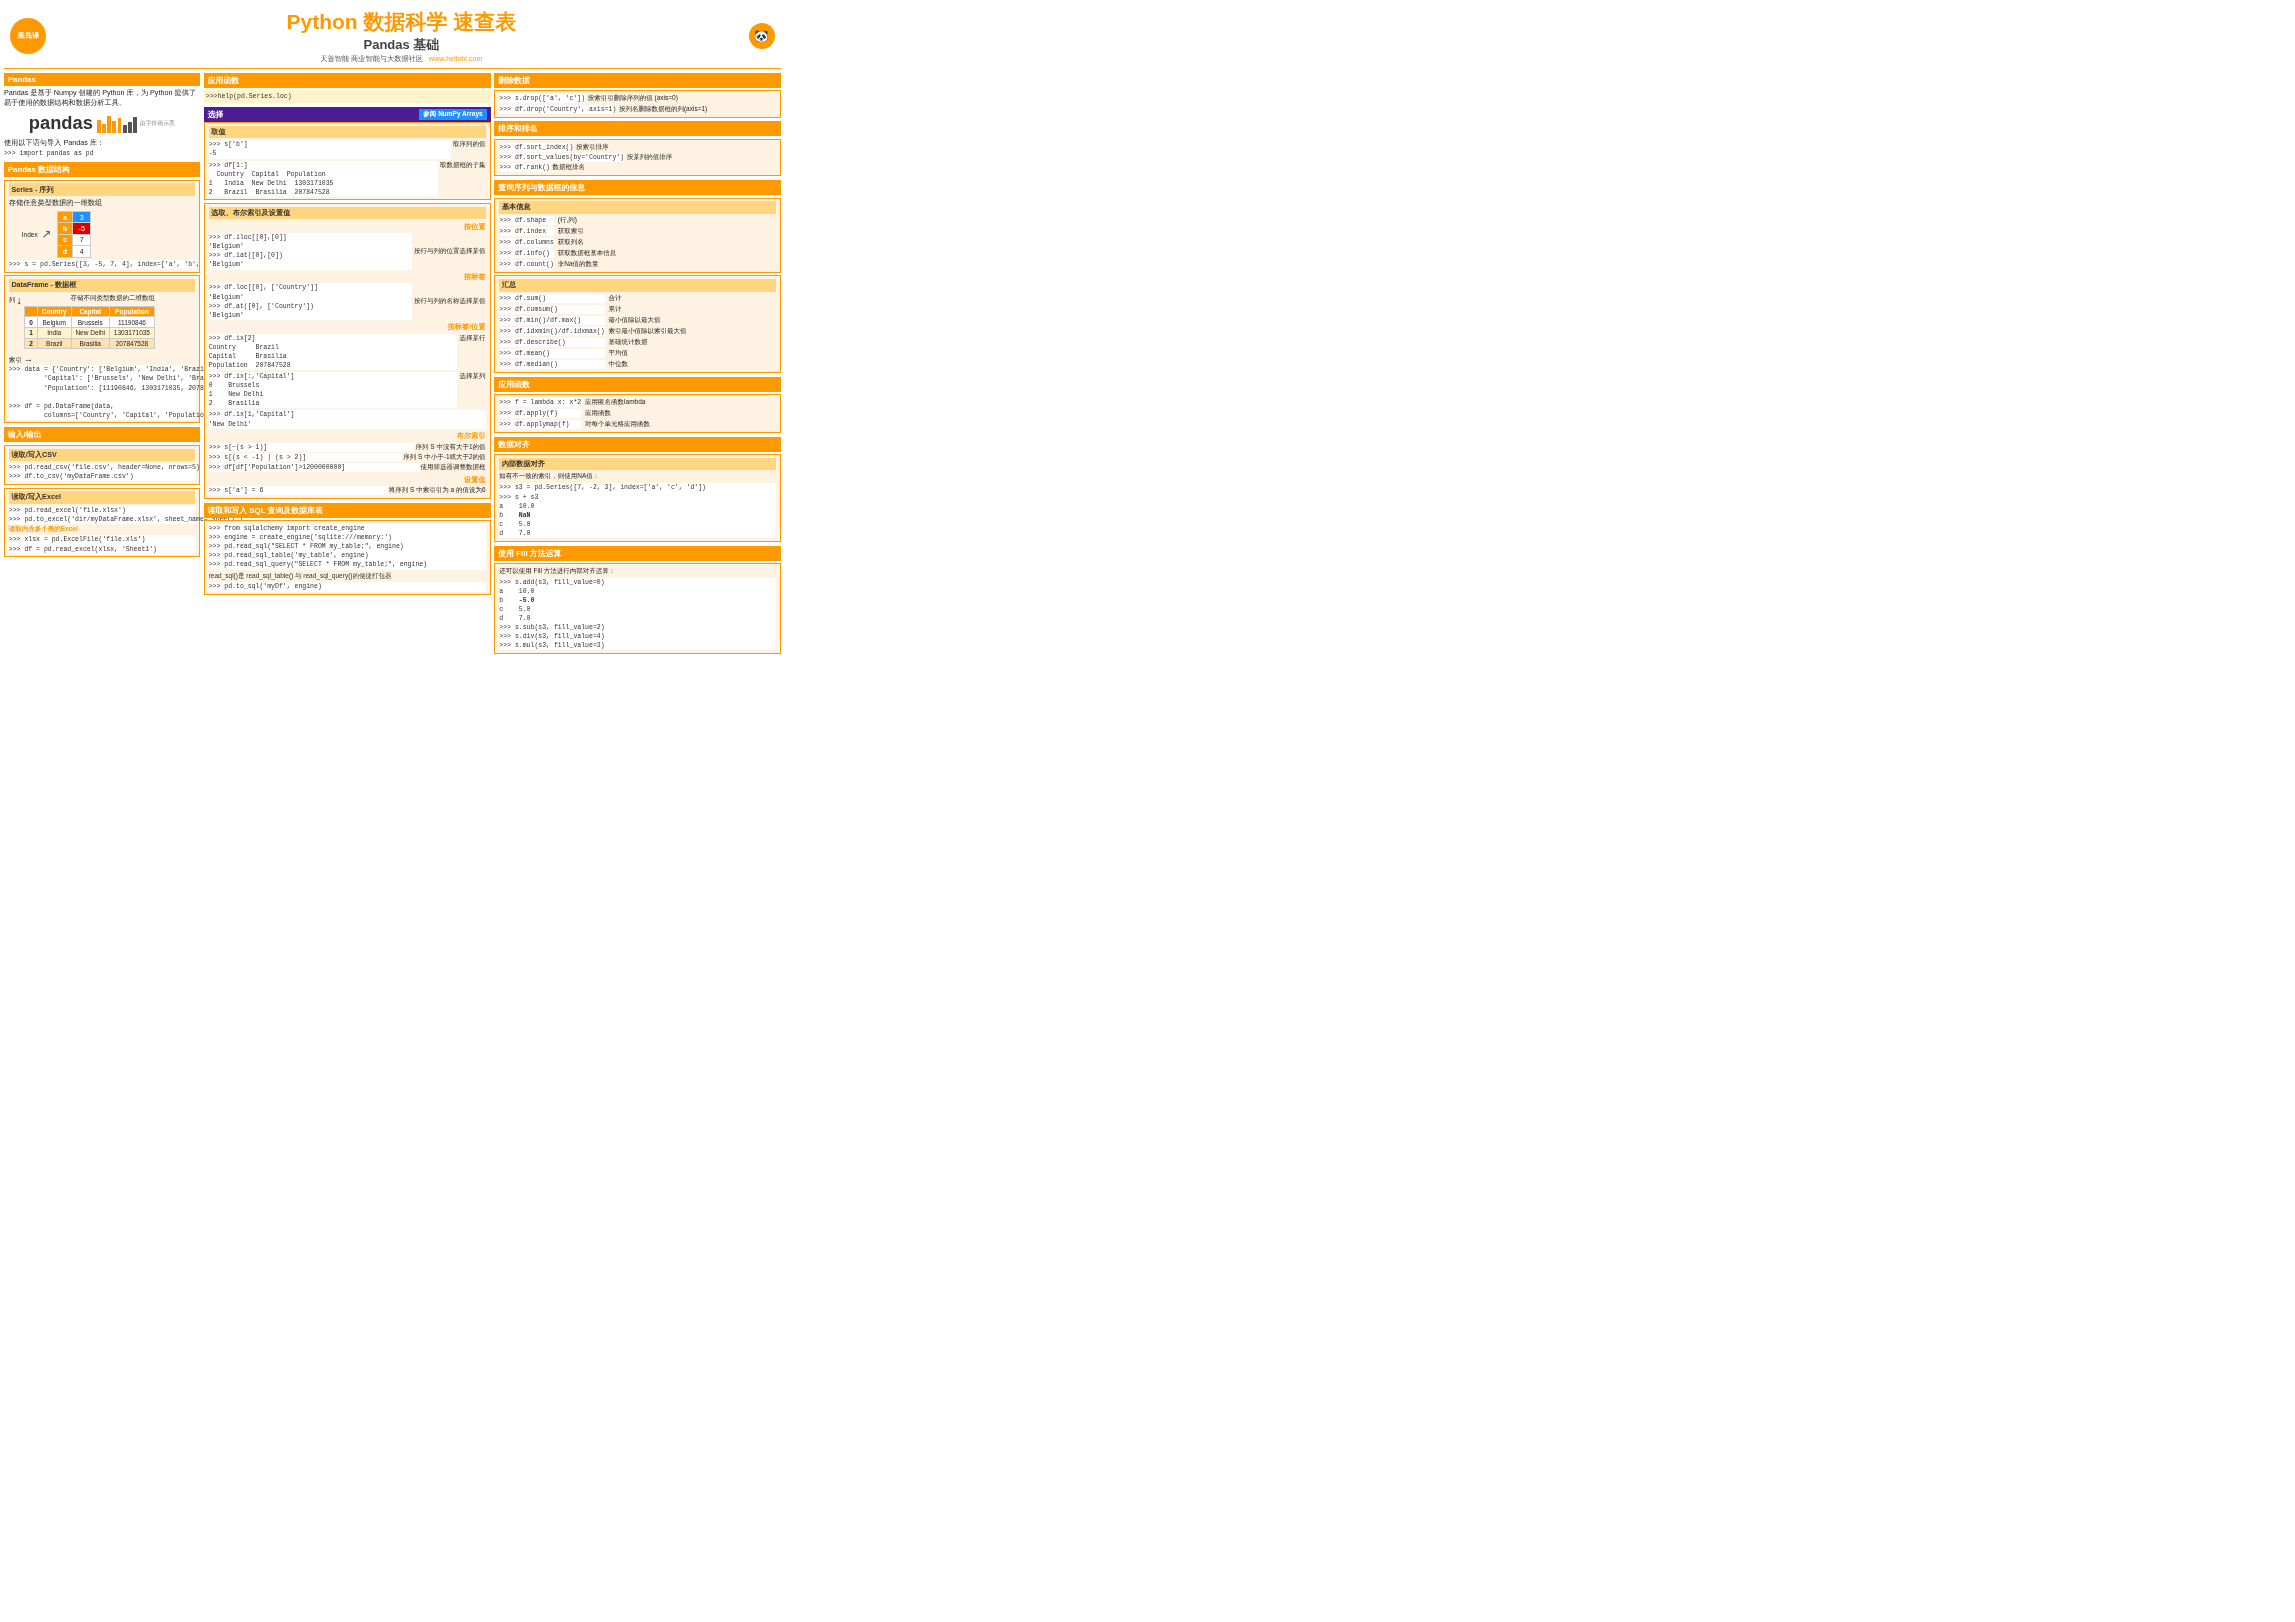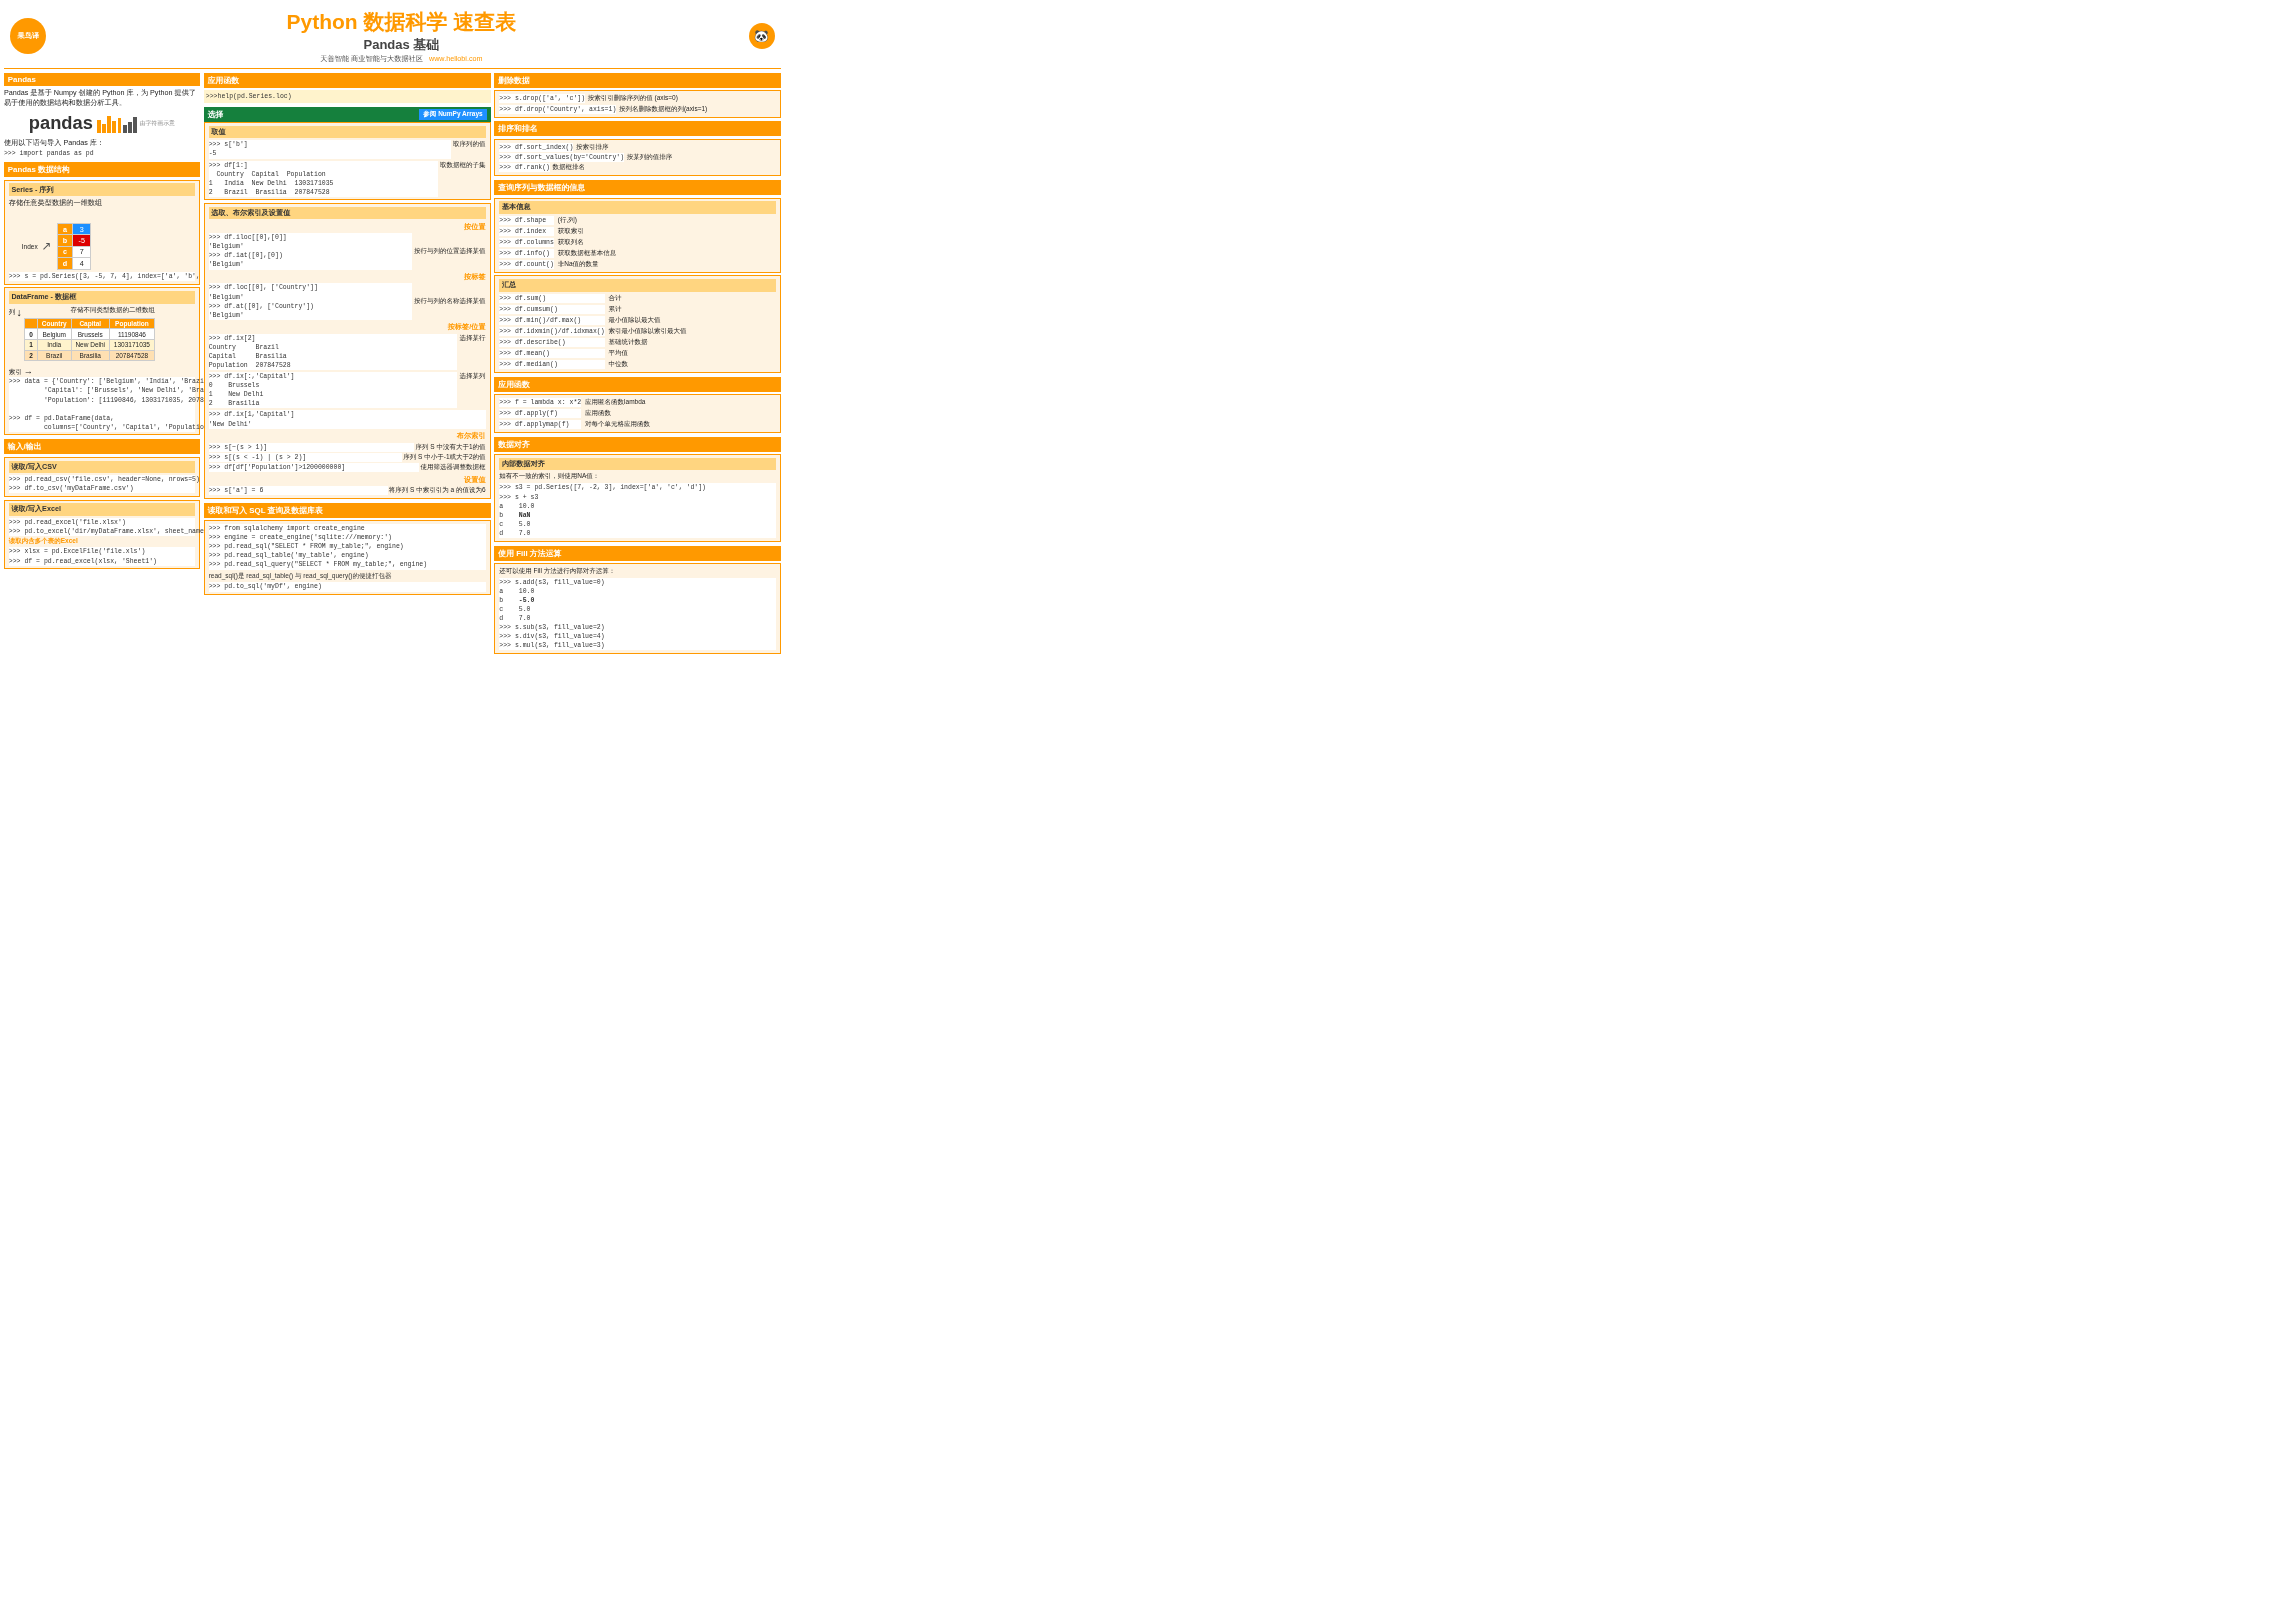"选择" div { background: #15803d -> #4c1d95 }
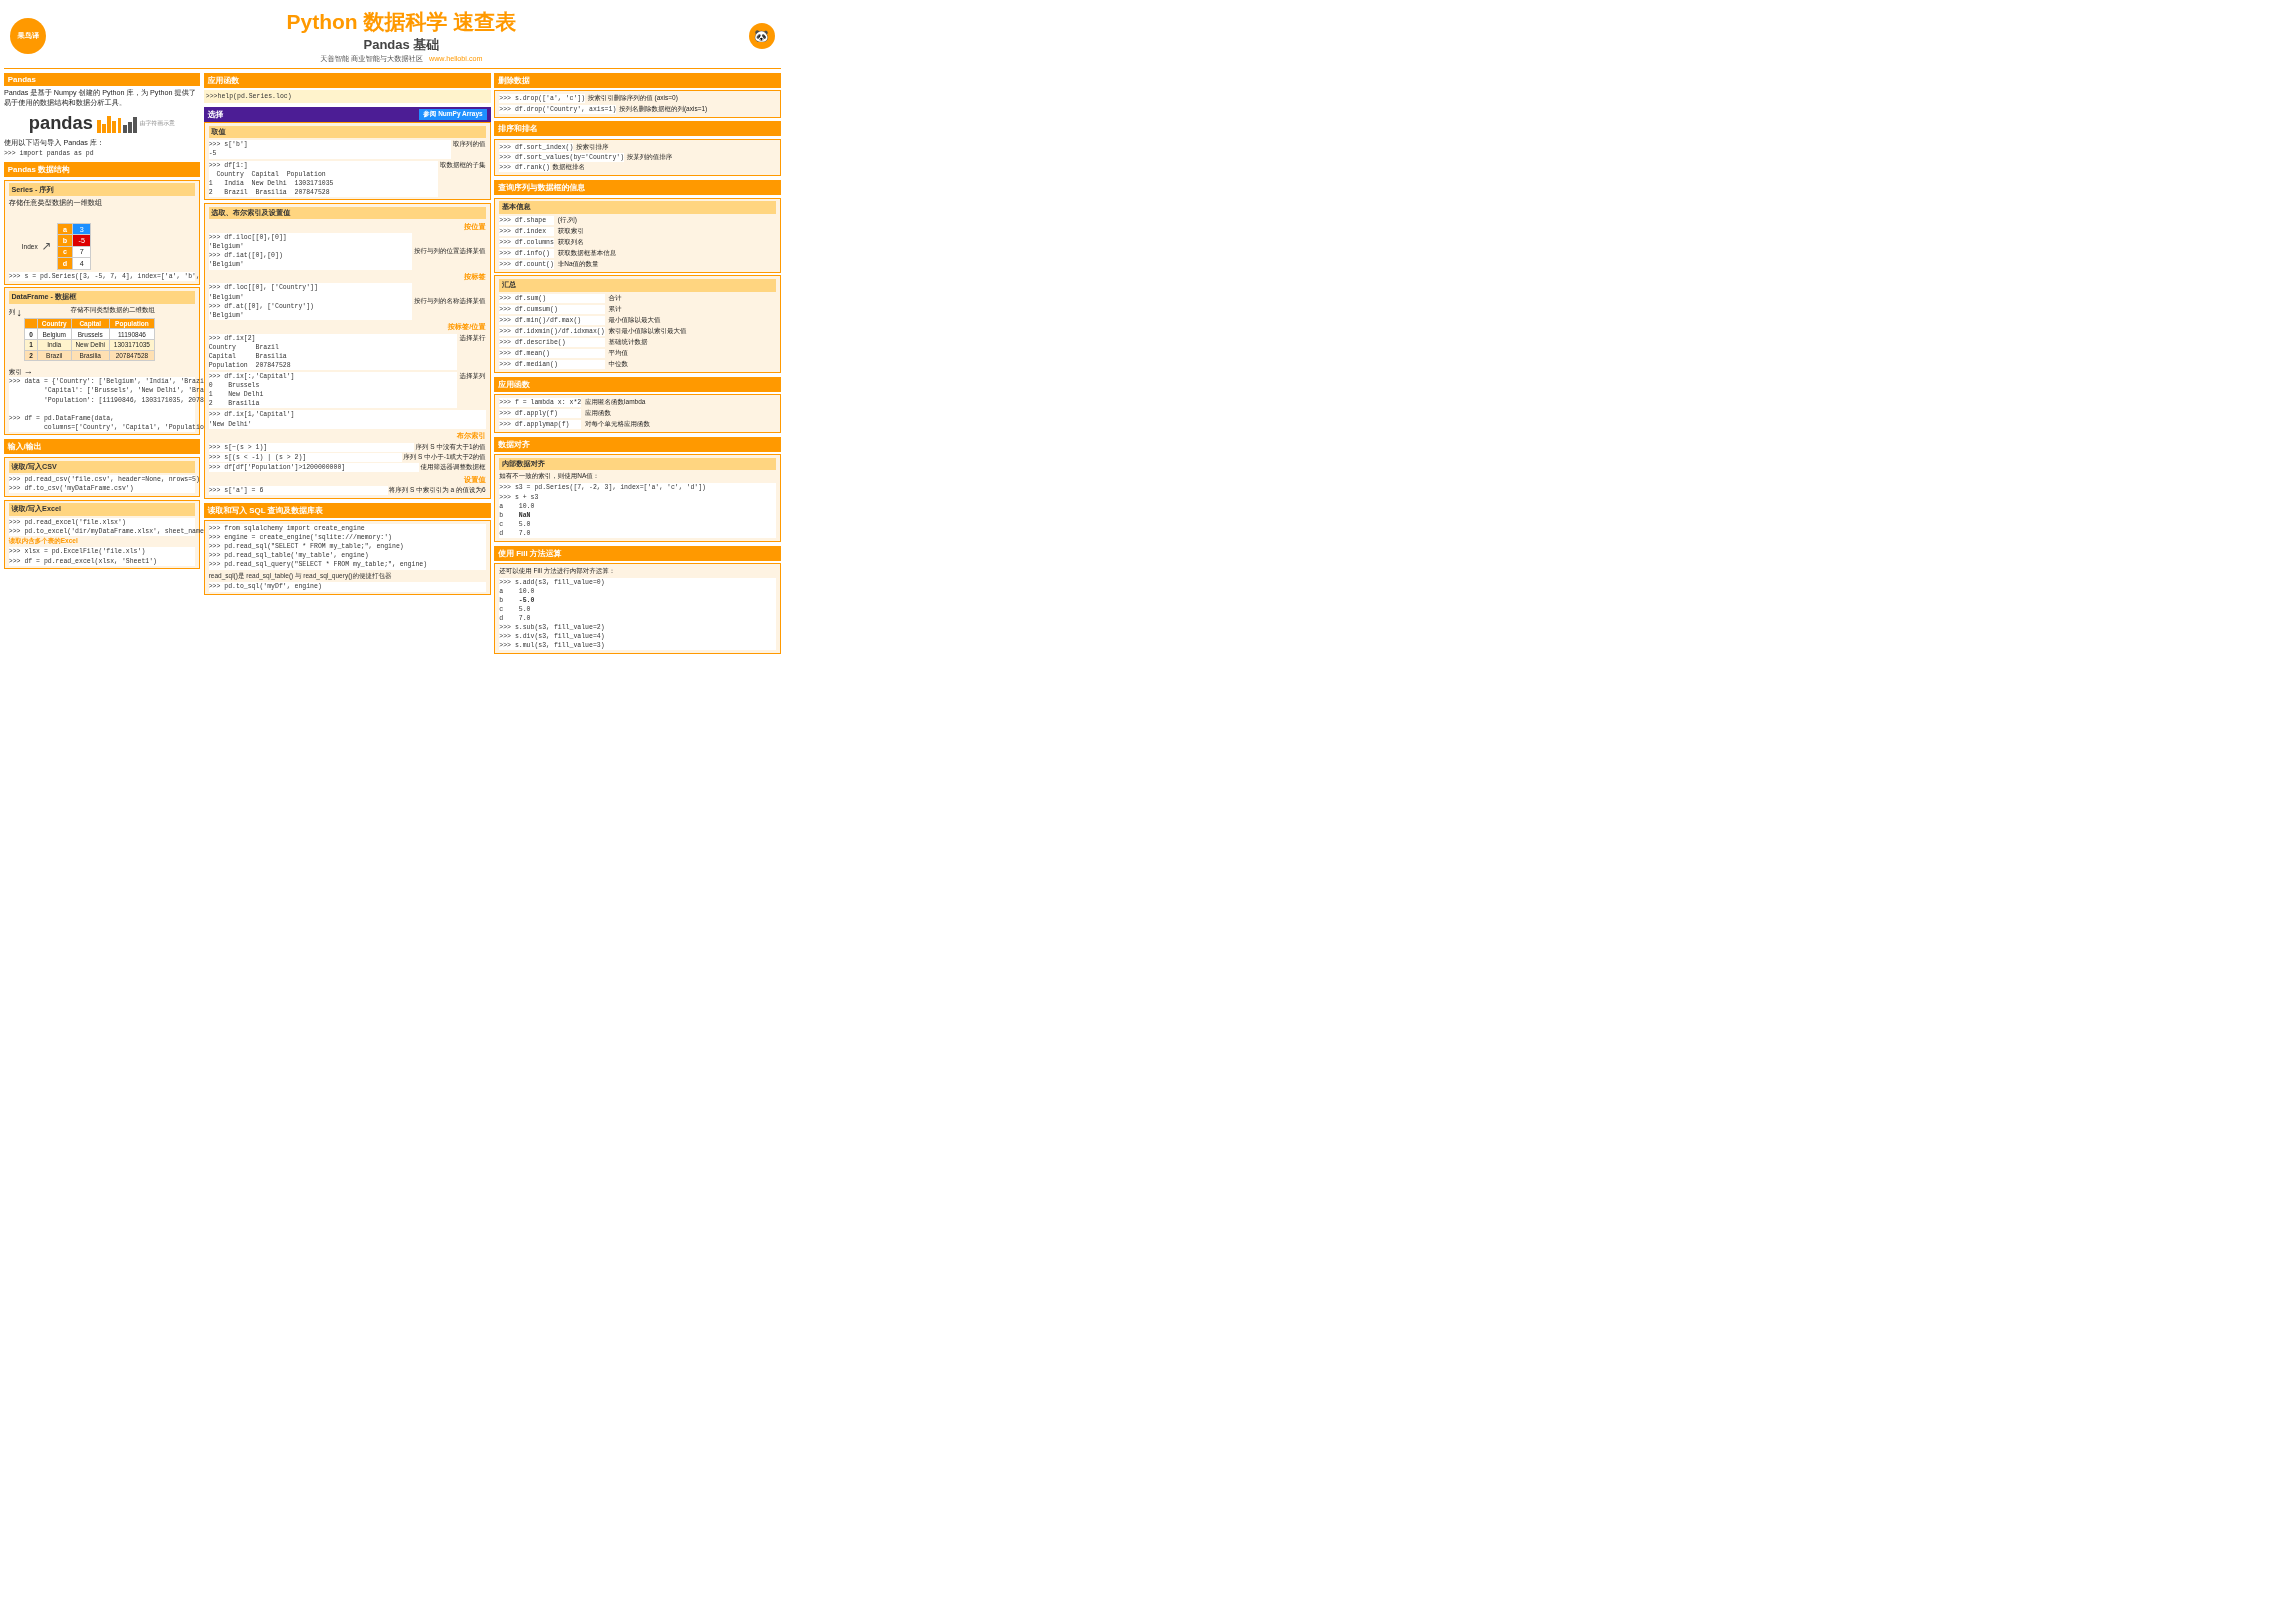"存储任意类型数据的一维数组" p { margin-bottom: 15px -> 3px }
